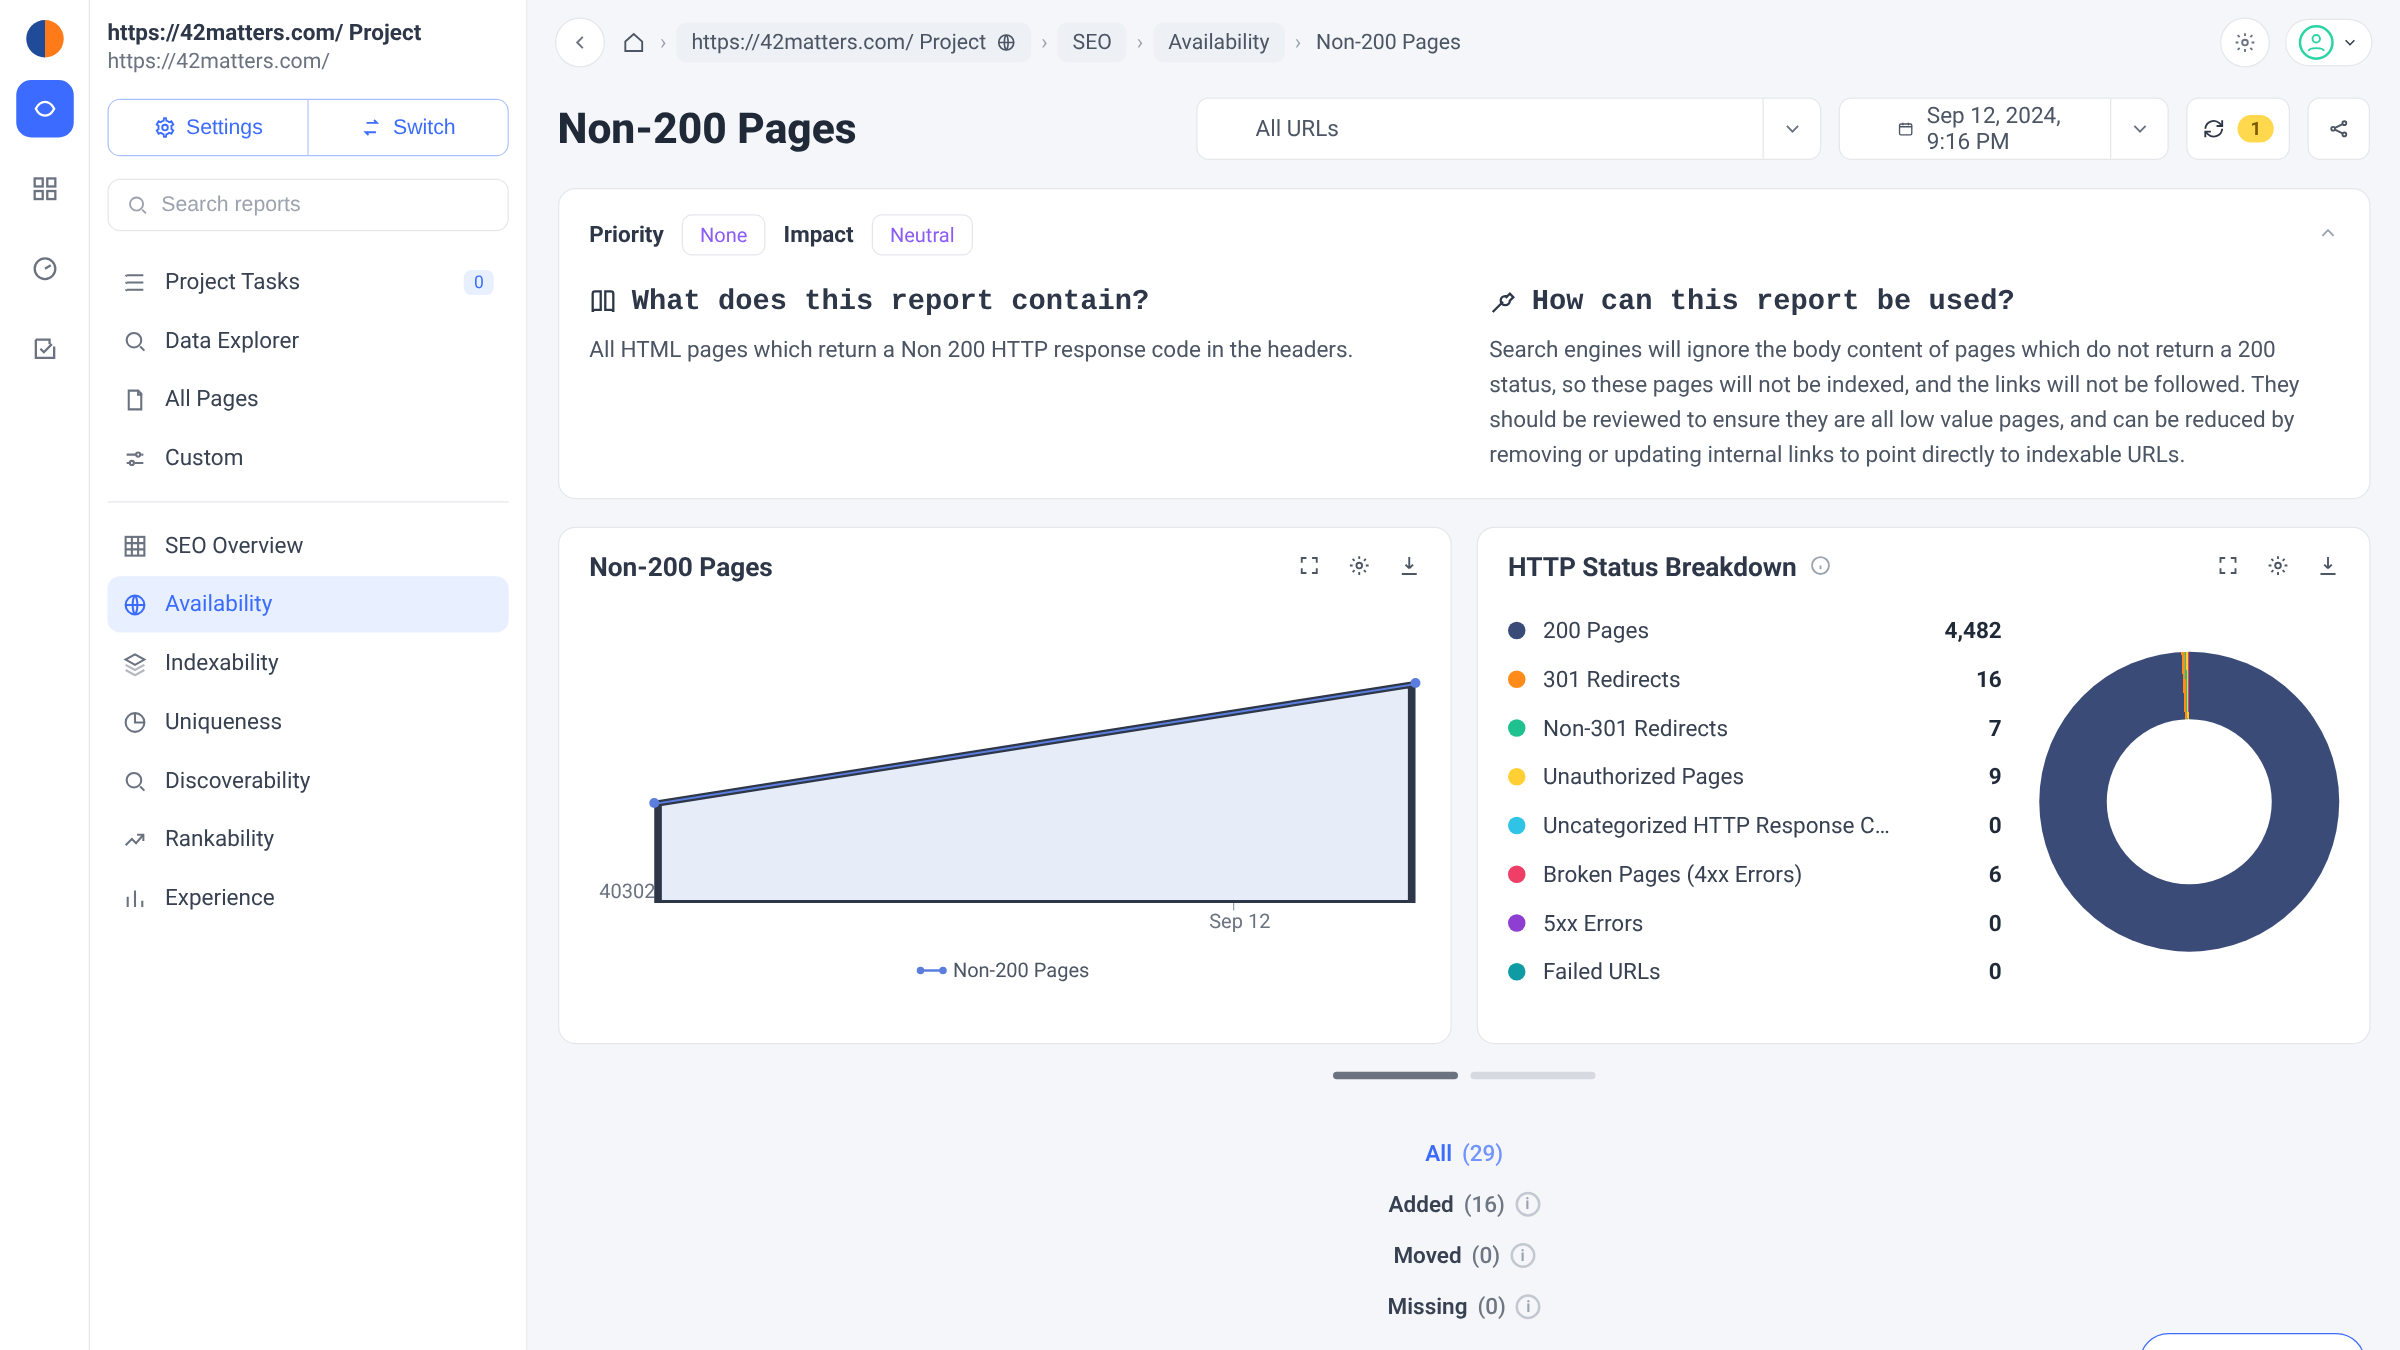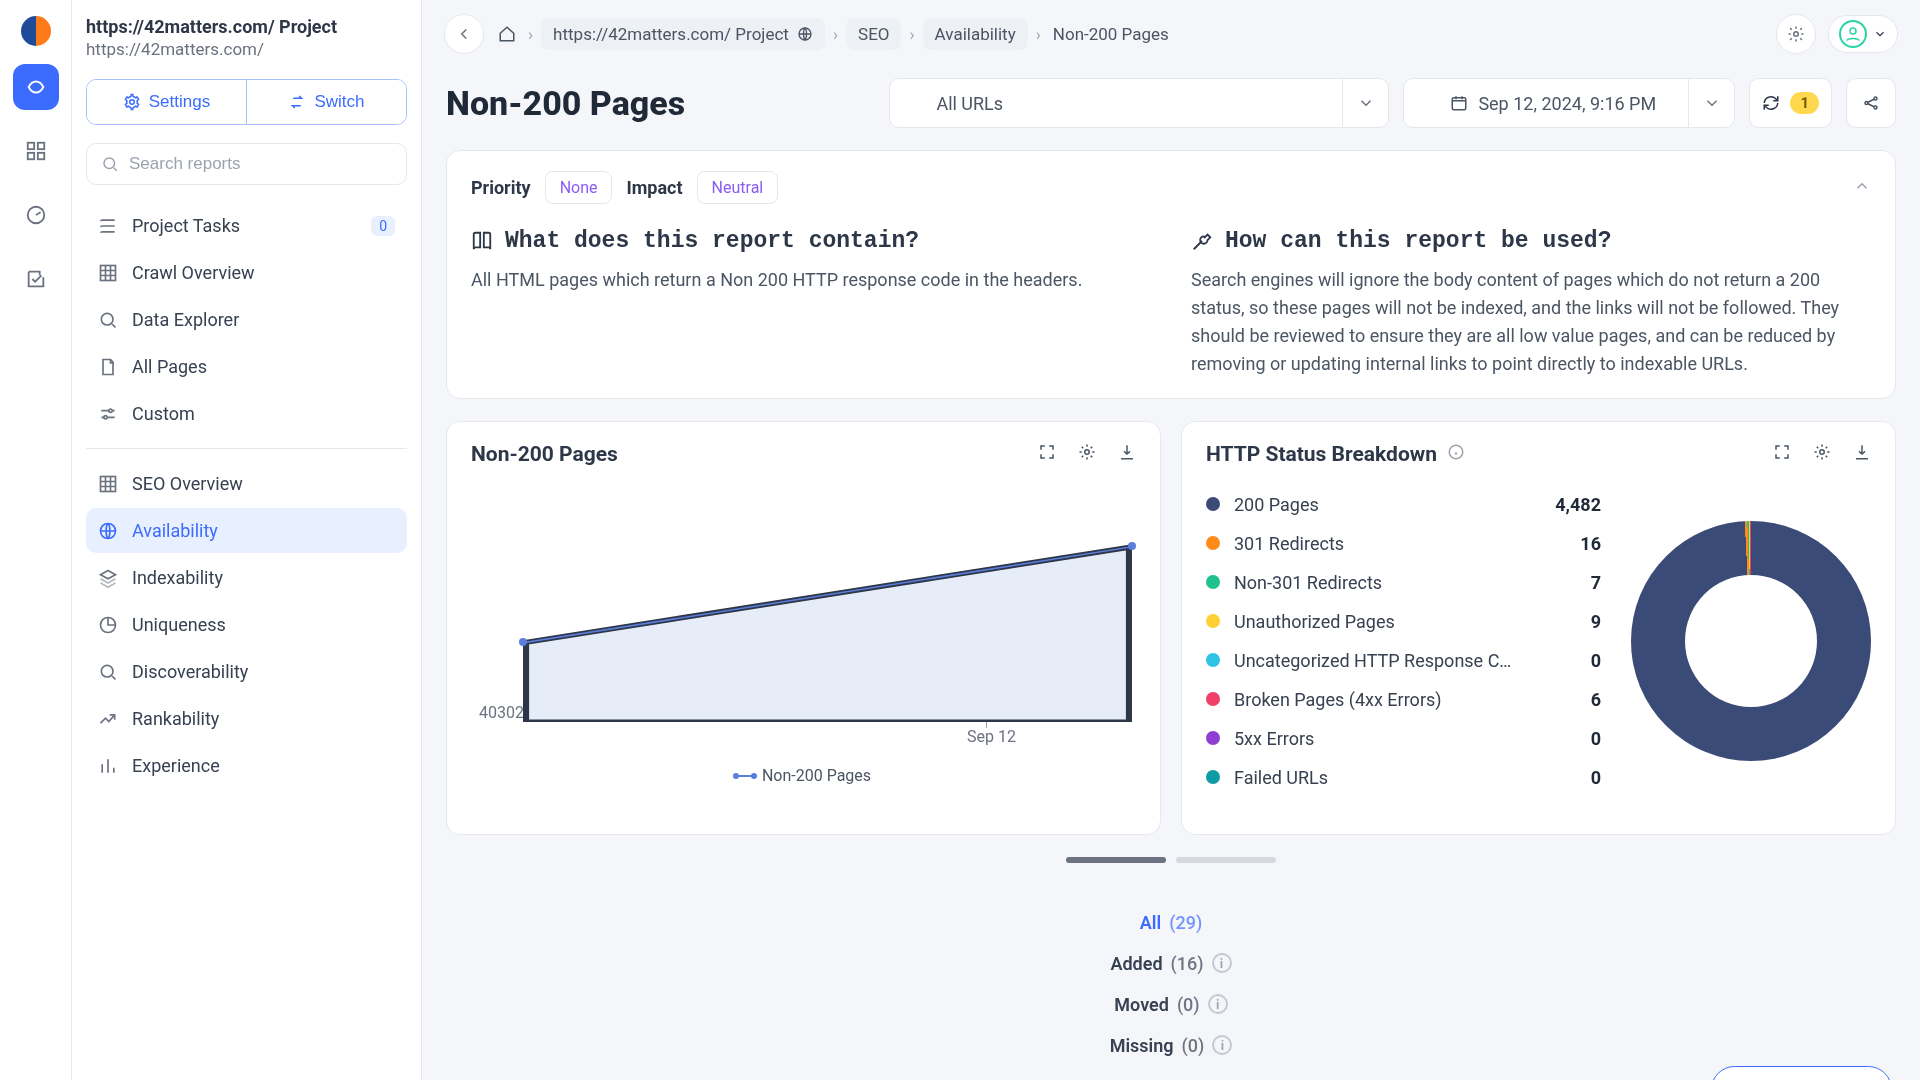"Sep 12, 2024, 9:16 PM" .select.date { width: 332px -> 264px }
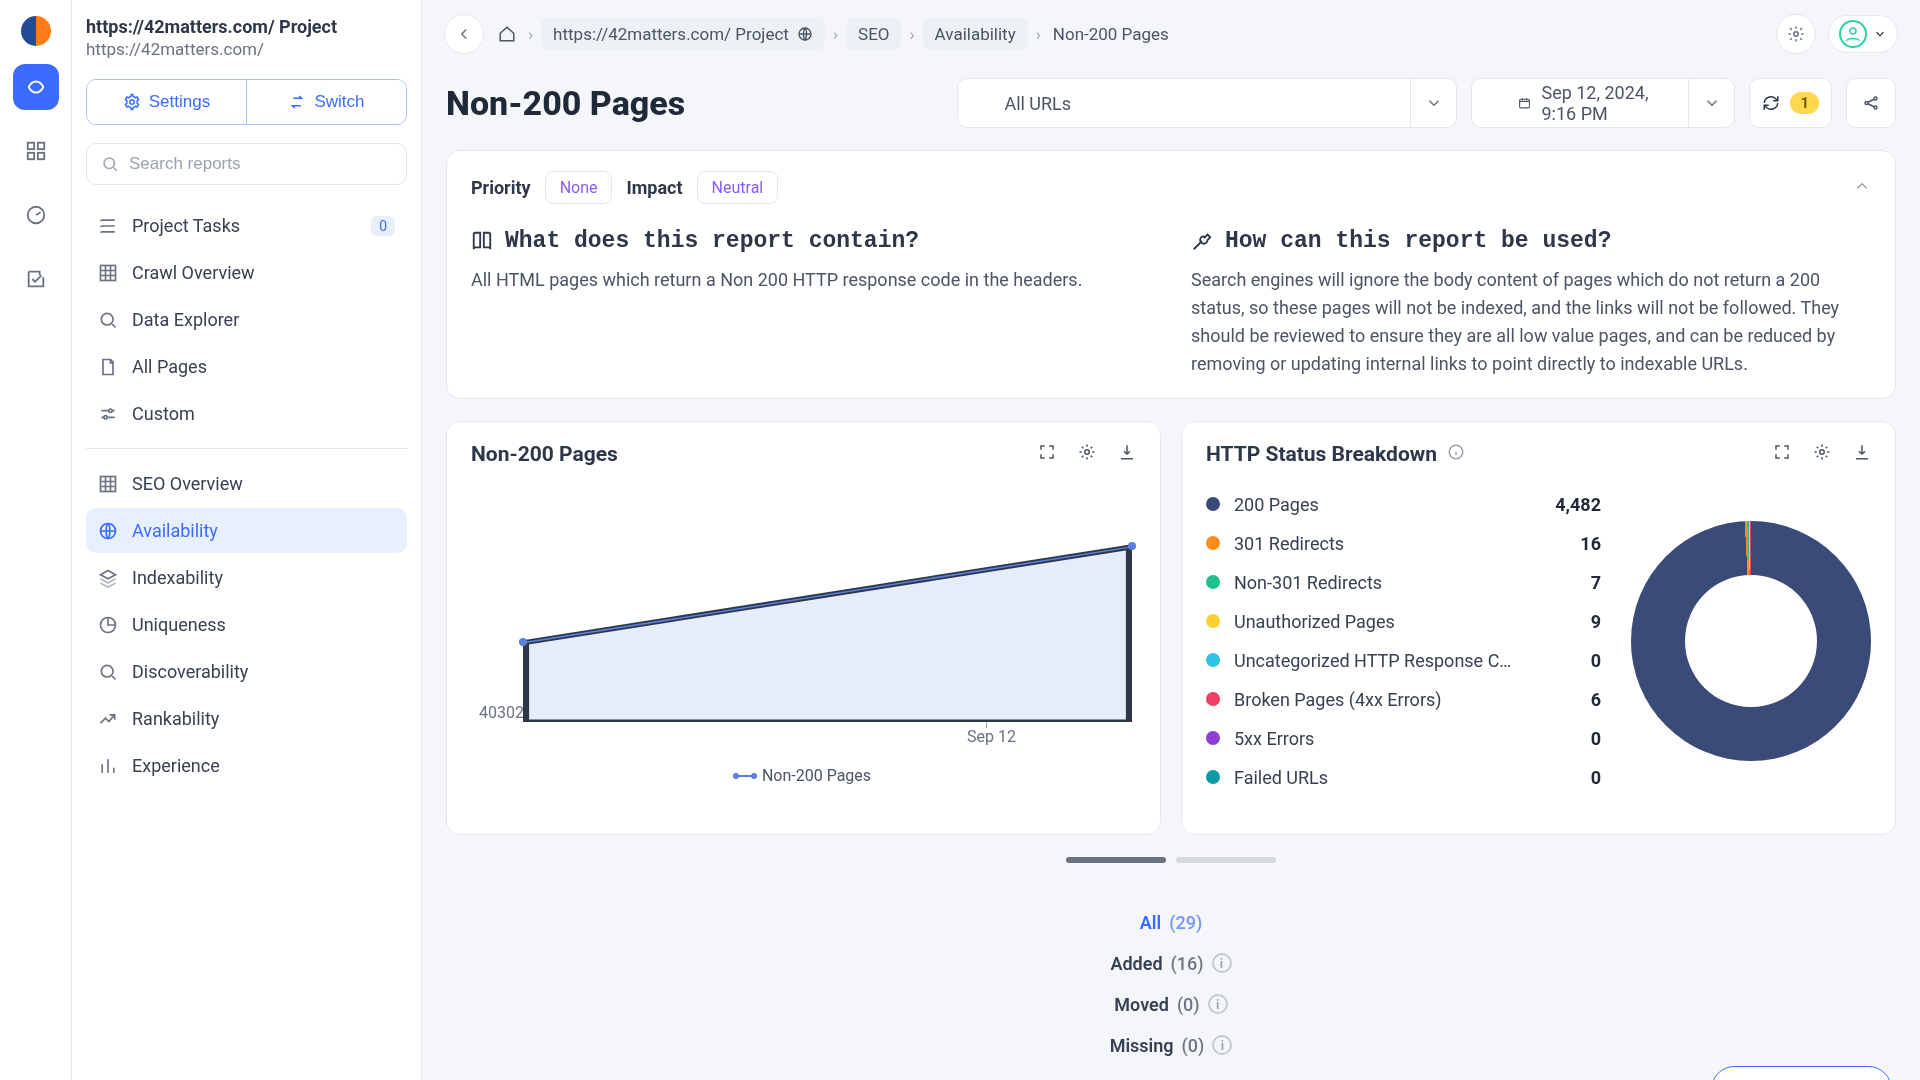"Crawl Overview" div.nav-item { html: <div> <svg> <rect></rect> <path></path> </svg> <span>Crawl Overview</span> </div> -> none }
